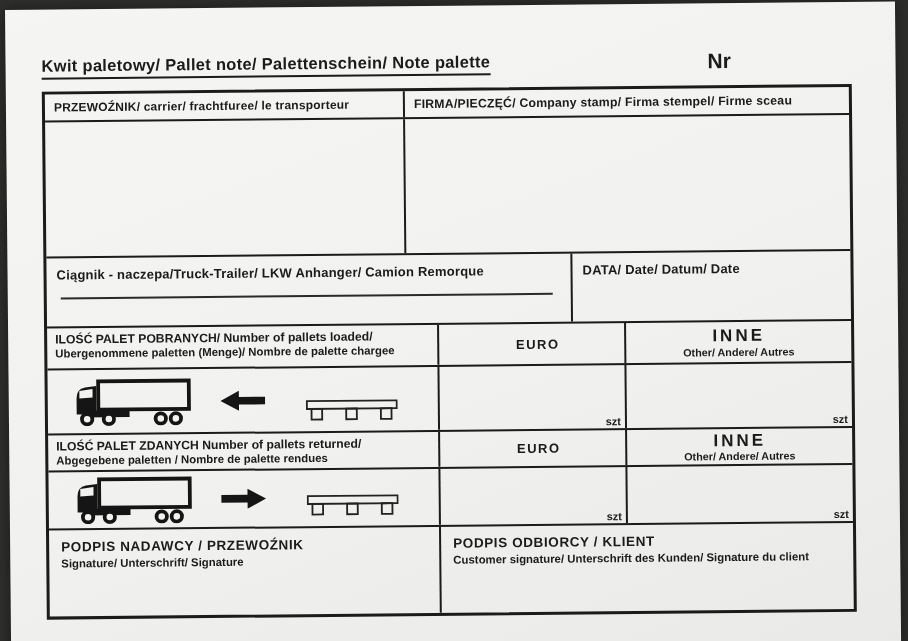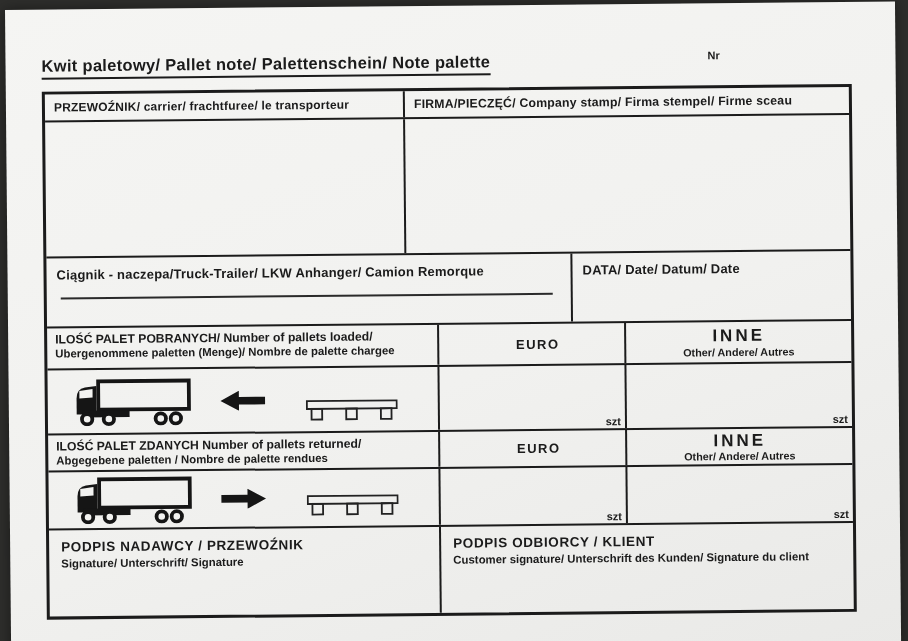"Nr" .doc-nr { font-size: 11px -> 21px }
